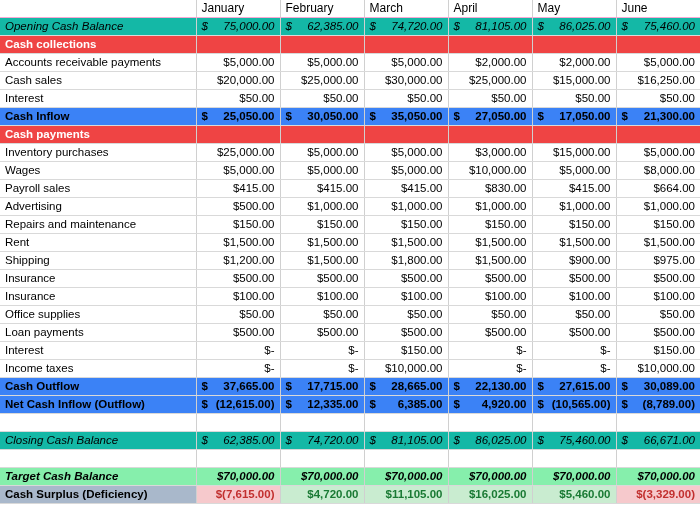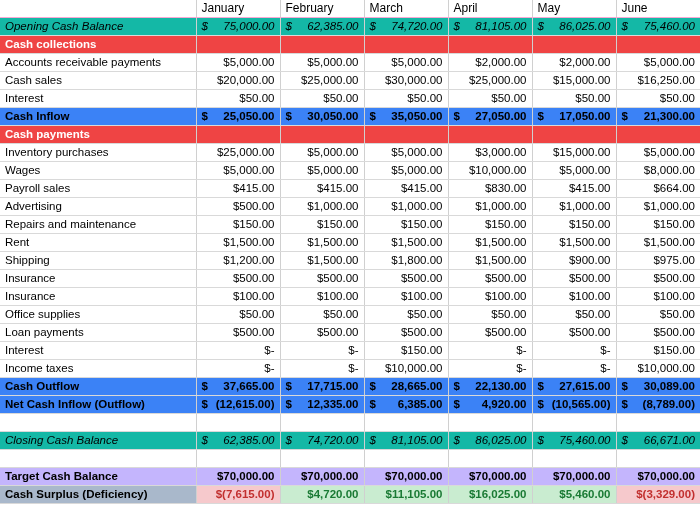"Target Cash Balance" tr.r-target td { background: #c4b5fd -> #86efac; font-style: none -> italic }
